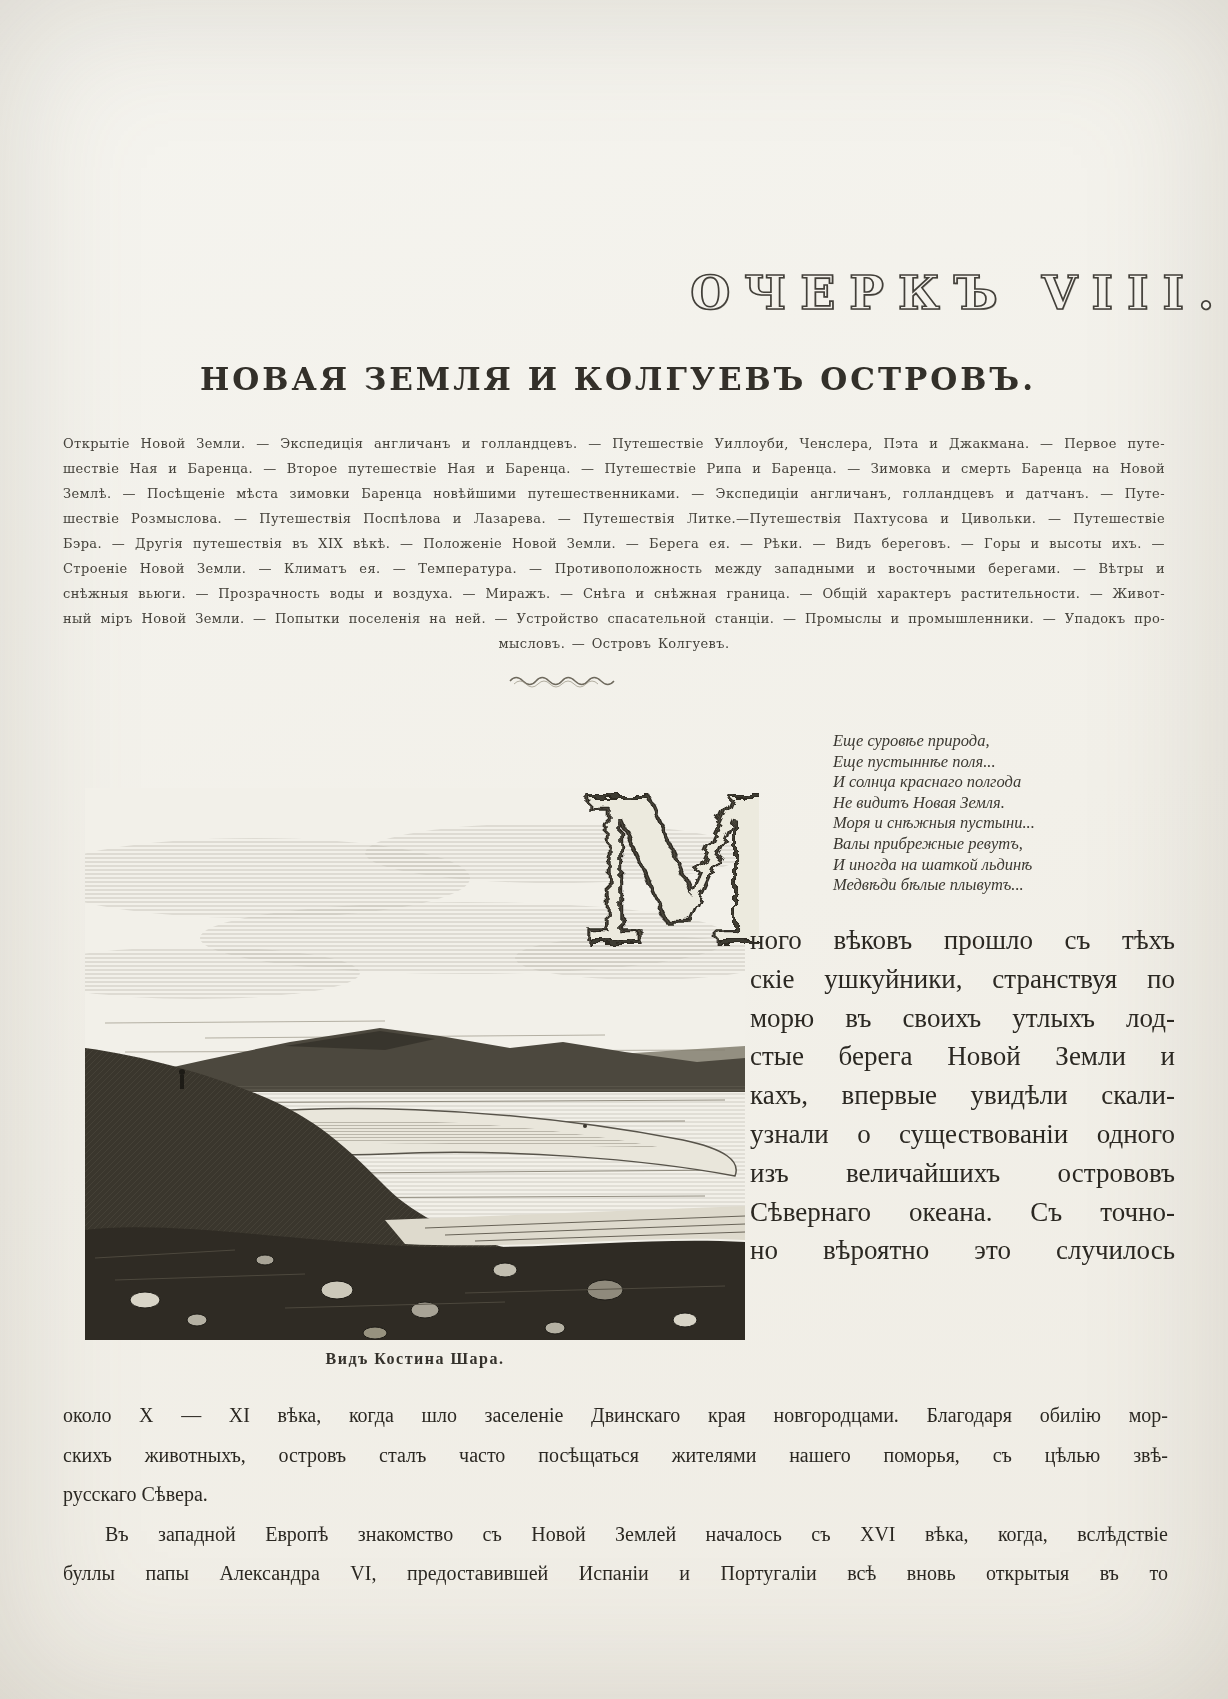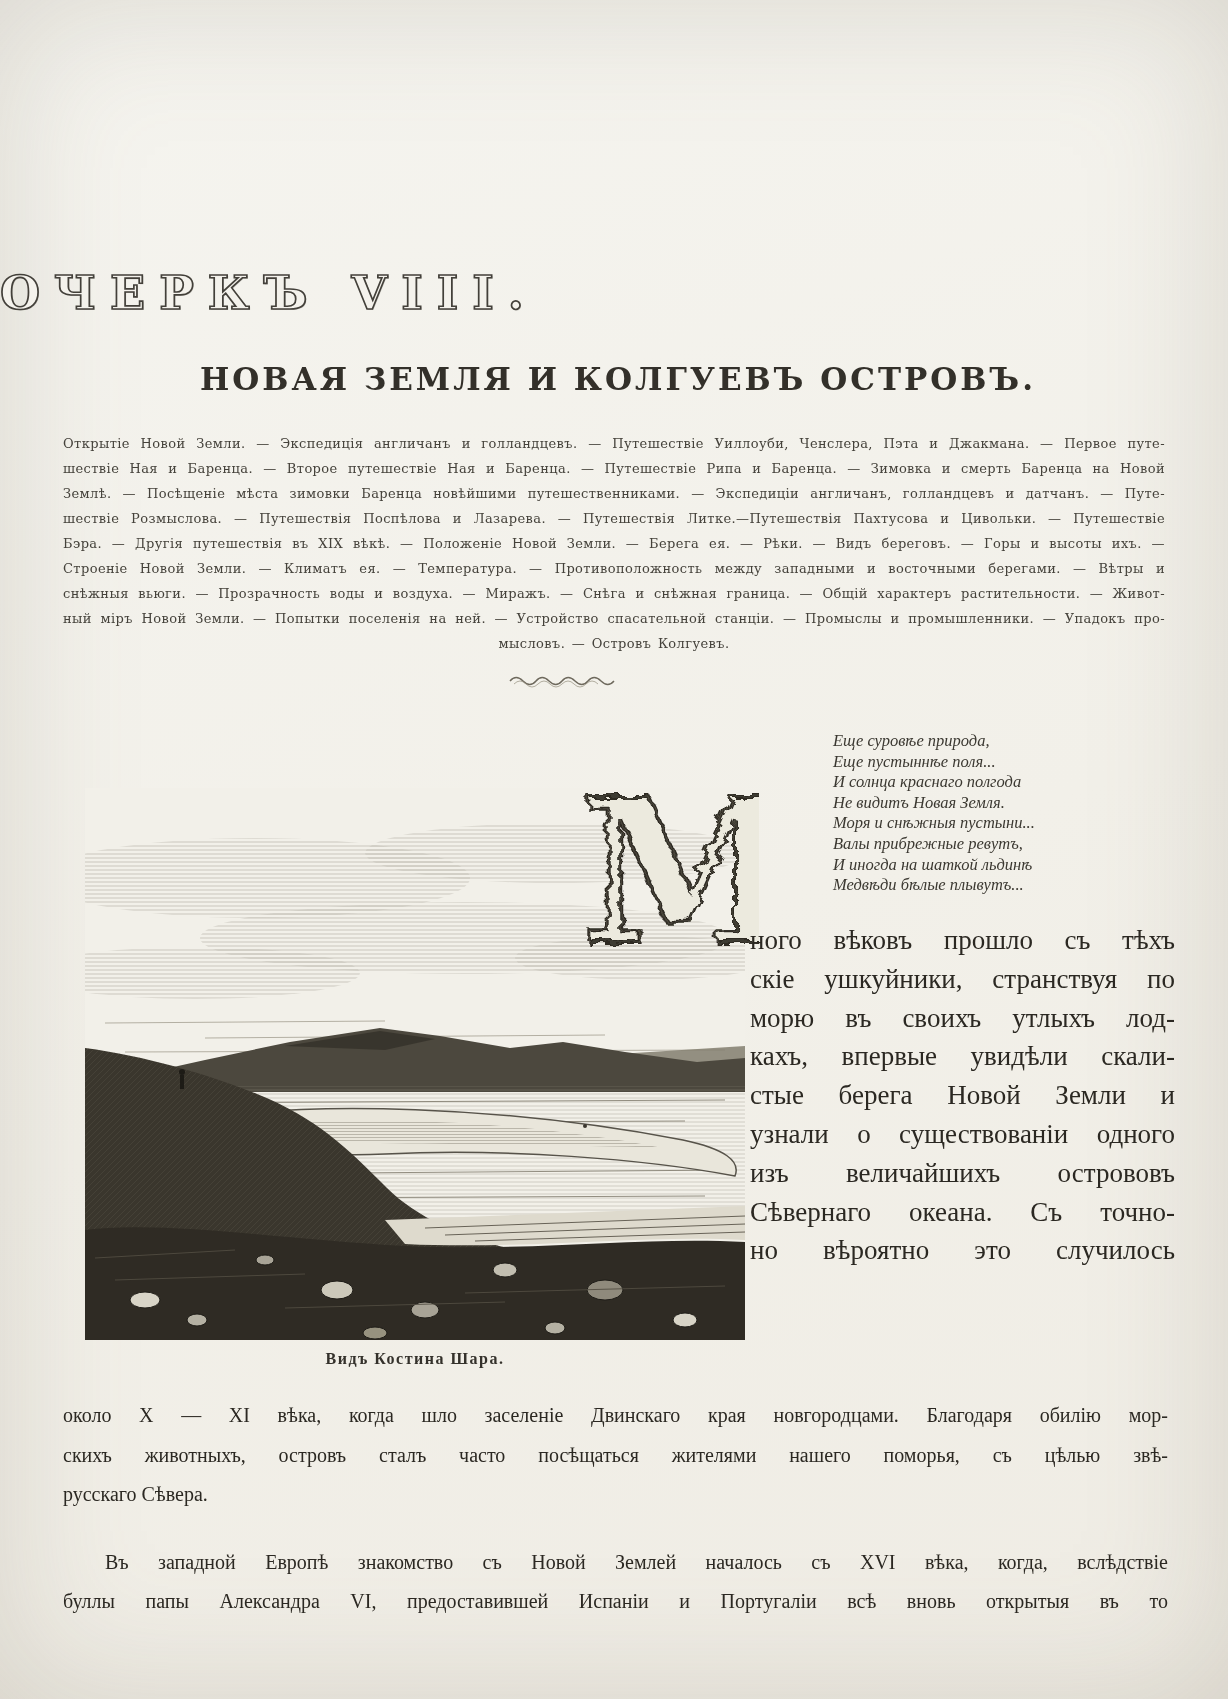"ОЧЕРКЪ VIII." .chapter-title { text-align: left -> right }
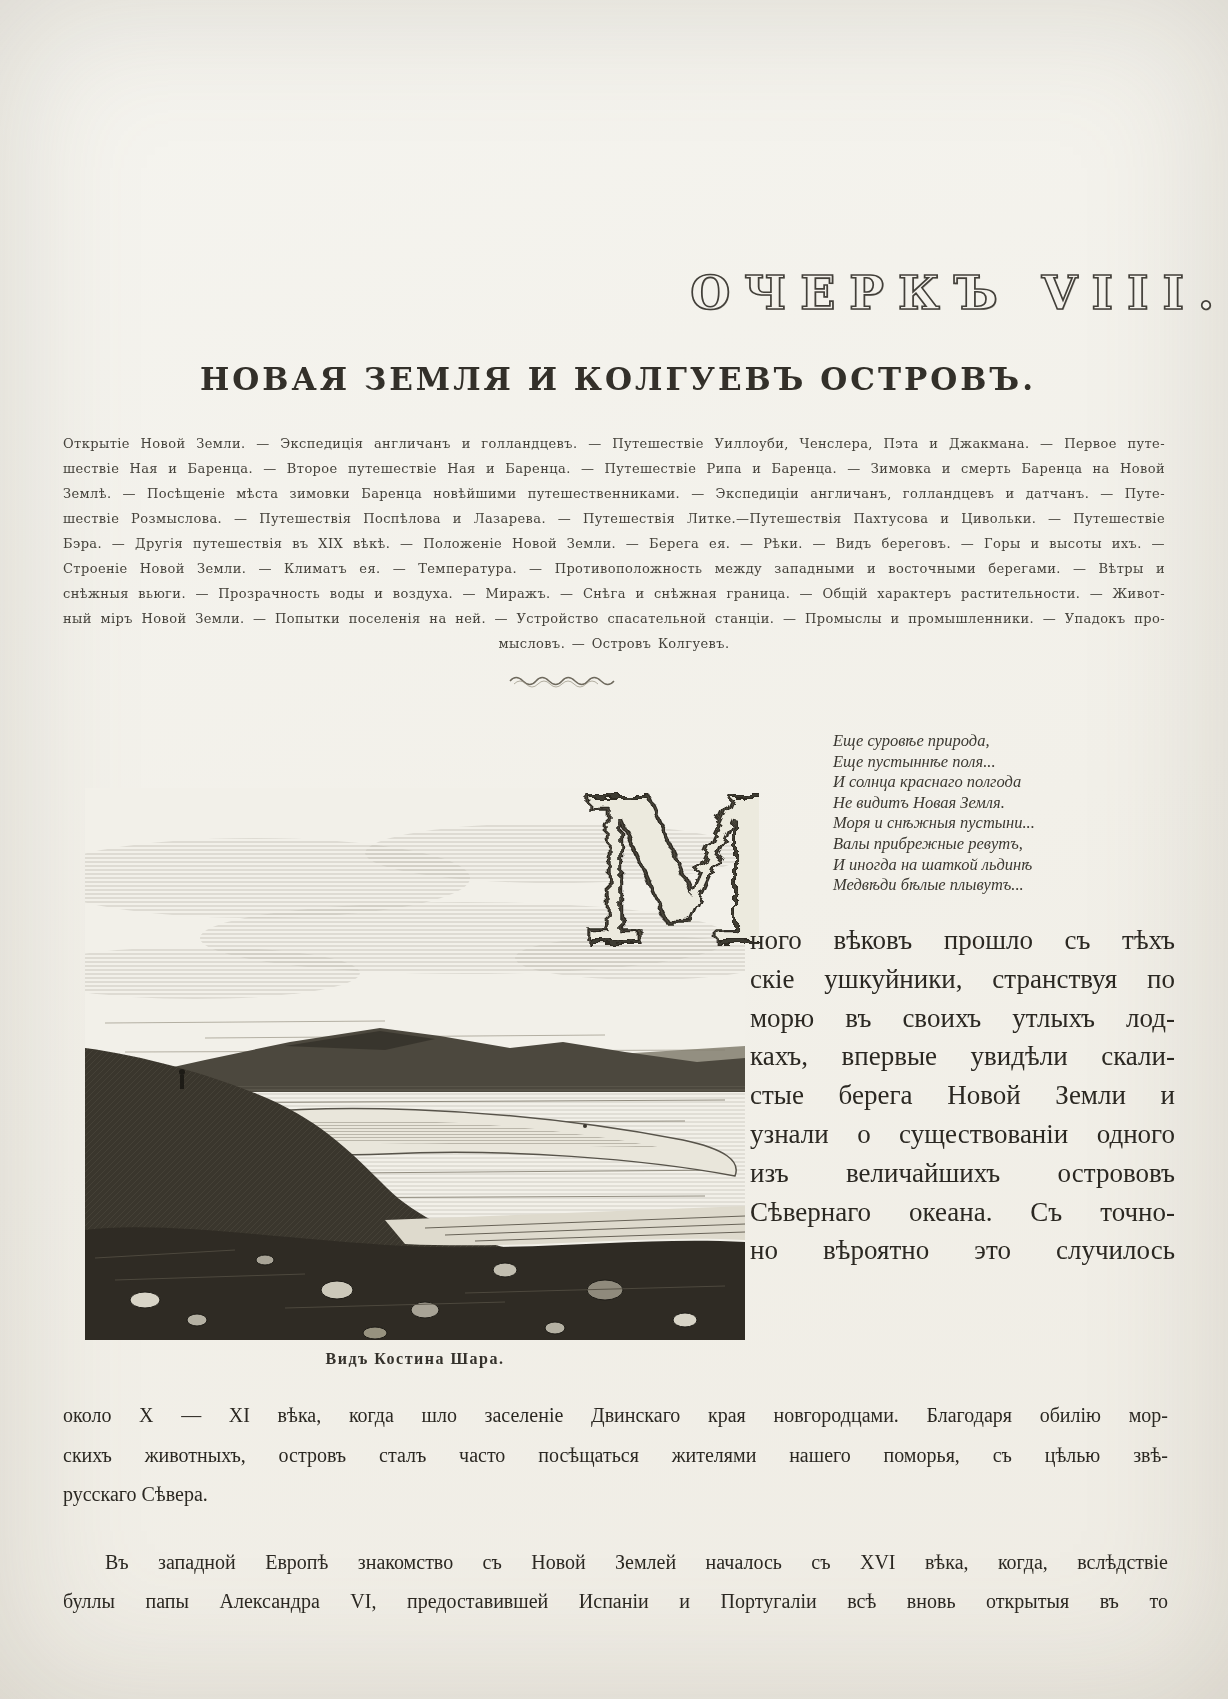"кахъ, впервые увидѣли скали-" div.jline { order: before "стые берега Новой Земли и" -> after "стые берега Новой Земли и" }
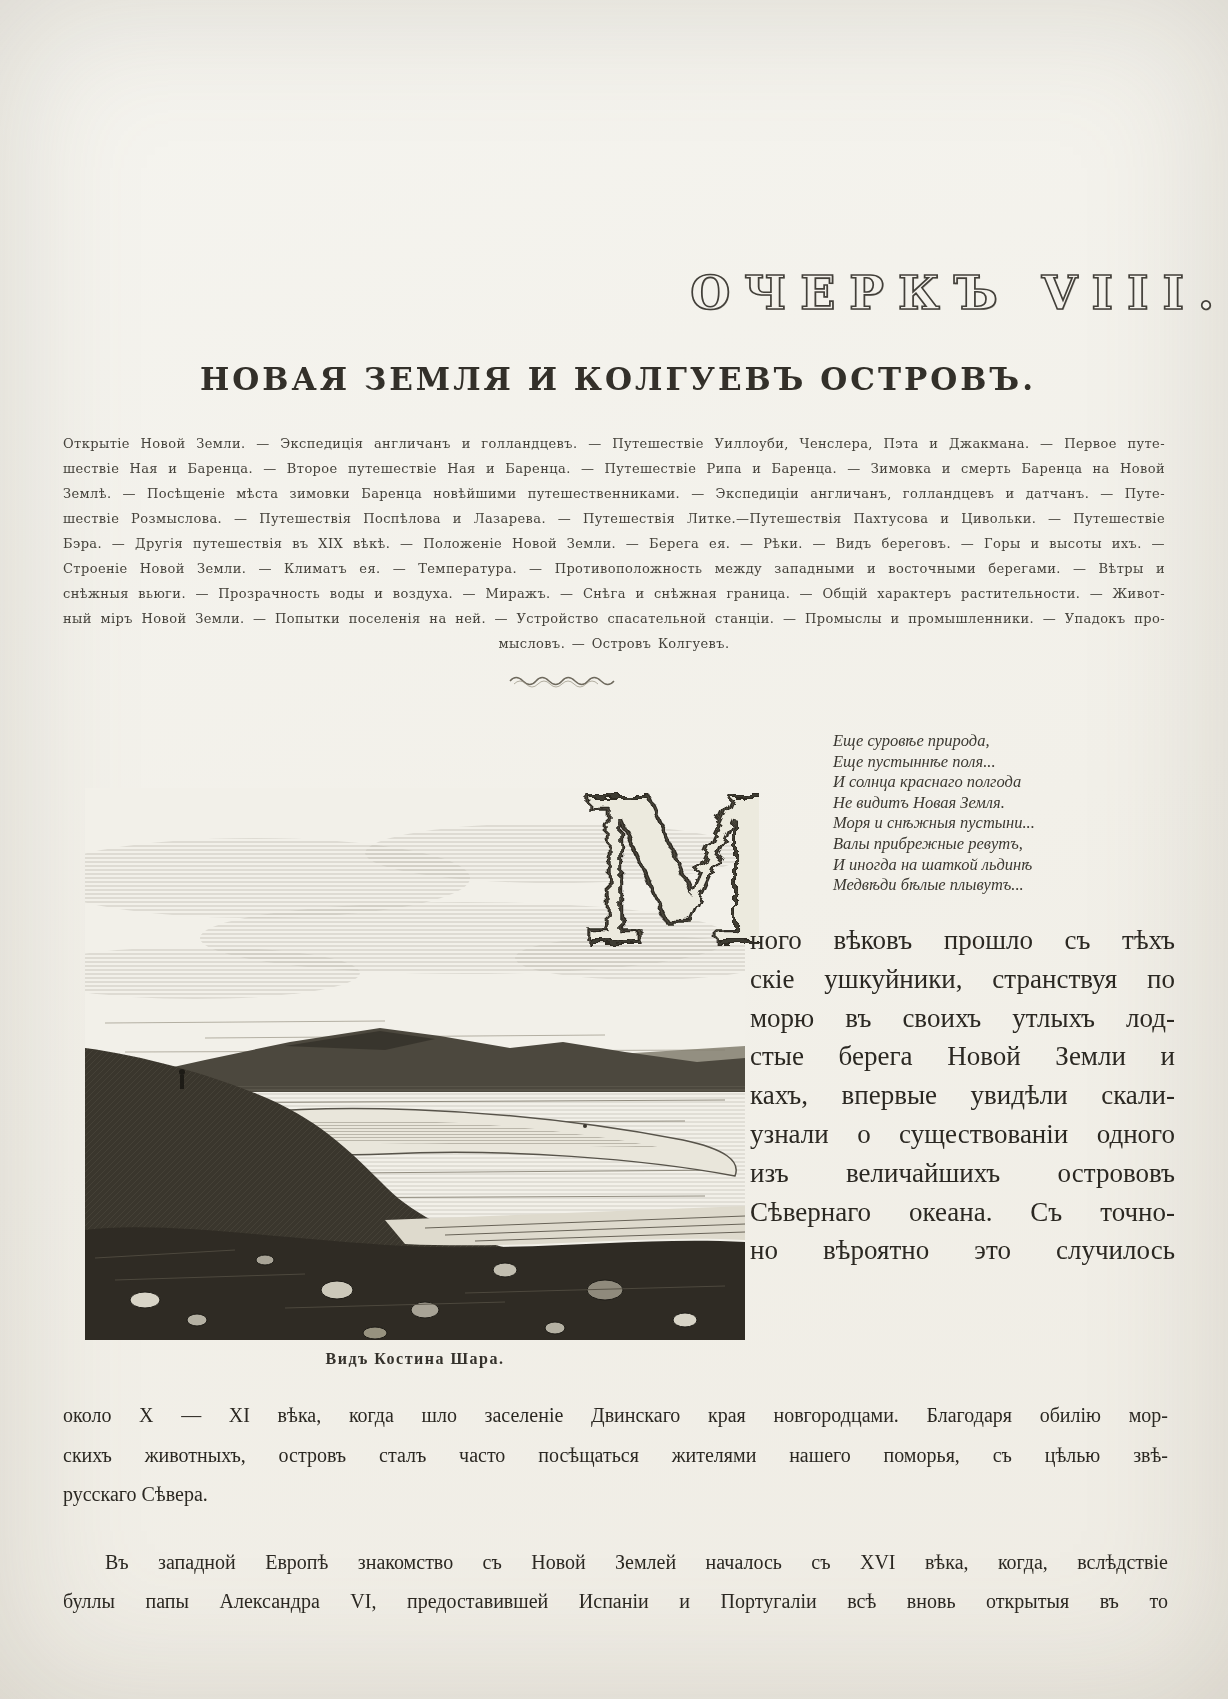"Въ западной Европѣ знакомство съ" .bottom .indent { margin-top: 28px -> none }
